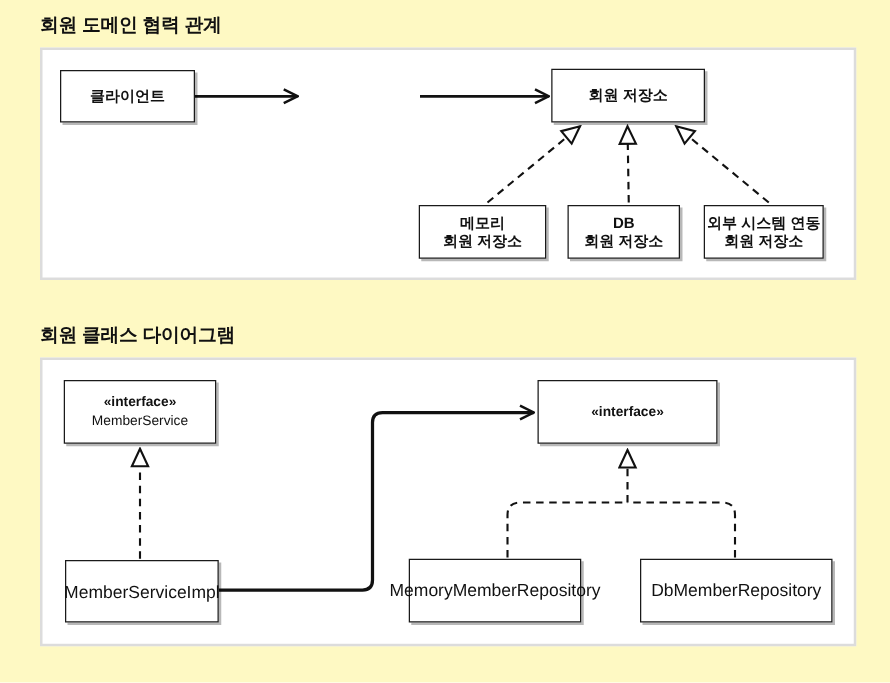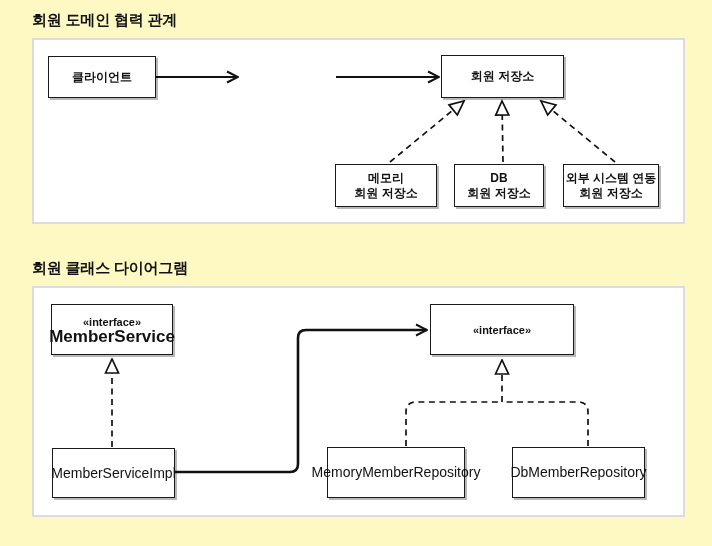"MemberService" .classname { font-size: 17px -> 11px; font-weight: bold -> normal }
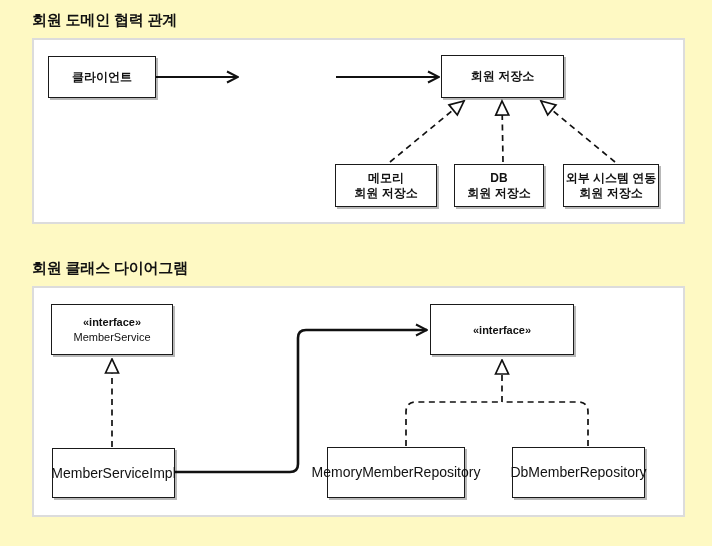"DbMemberRepository" #n-db-member-repository { width: 133px -> 154px }
